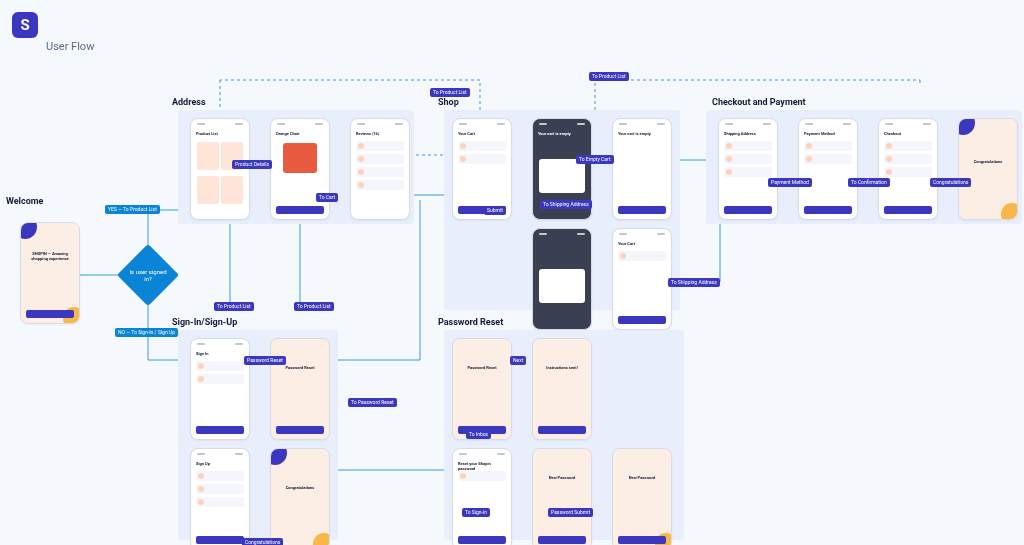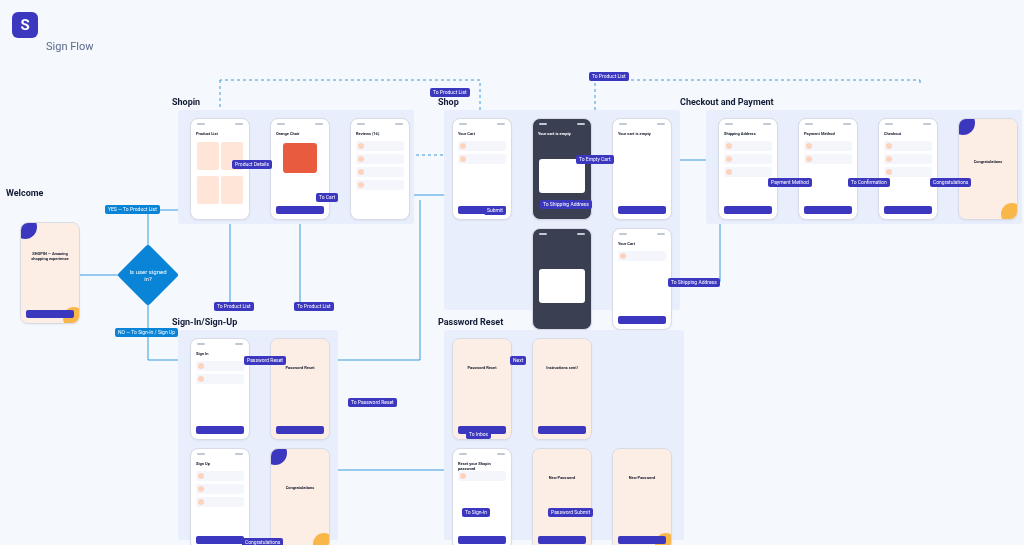"Sign Flow" div.subtitle { text: Sign -> User }
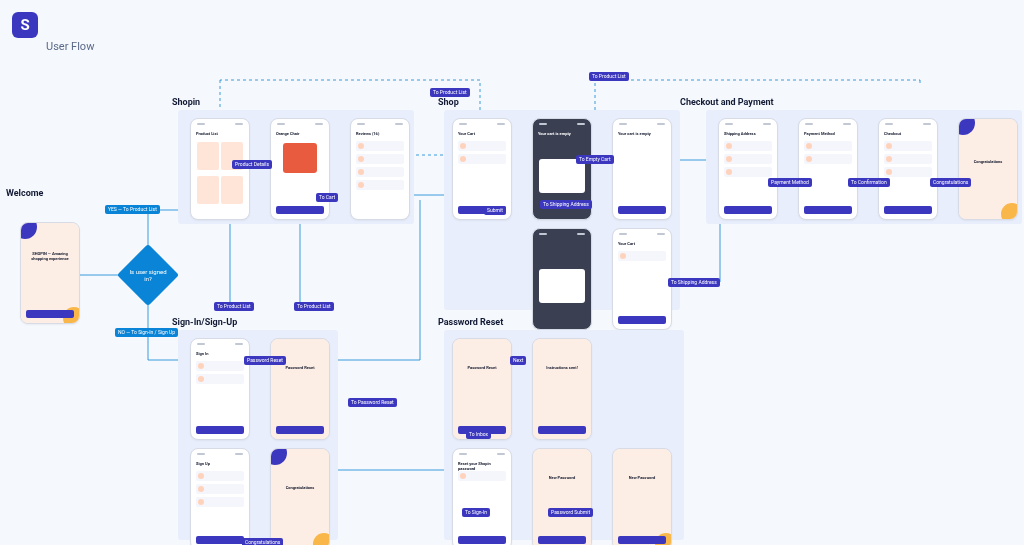"Shopin" div.grouplabel { text: Shopin -> Address }
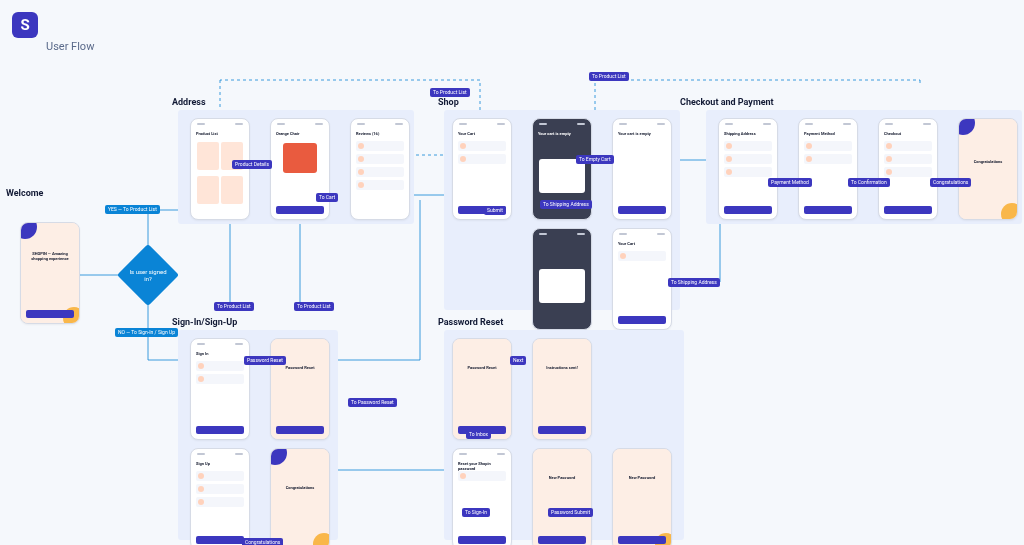"Checkout and Payment" div.grouplabel { left: 680px -> 712px }
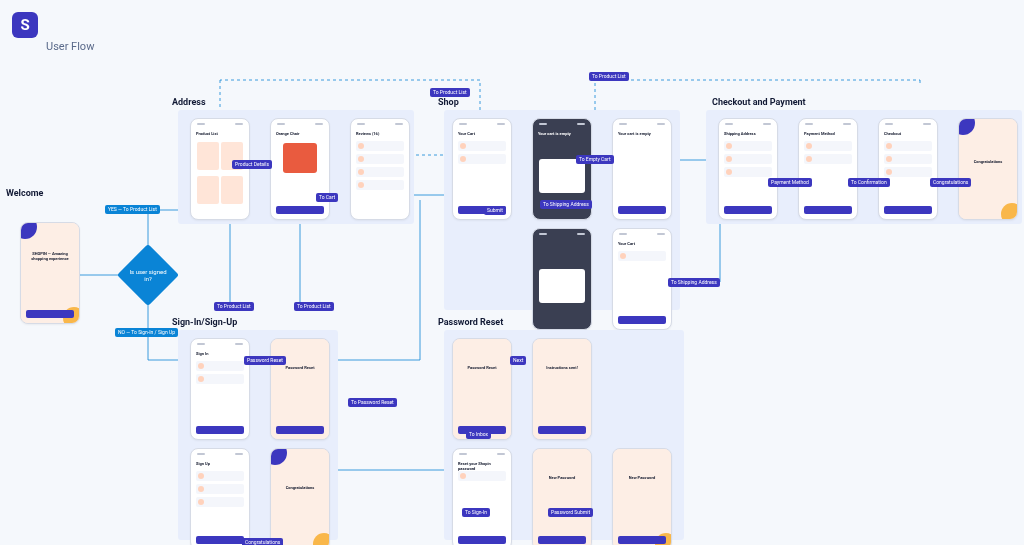"Welcome" div.grouplabel { top: 128px -> 136px }
